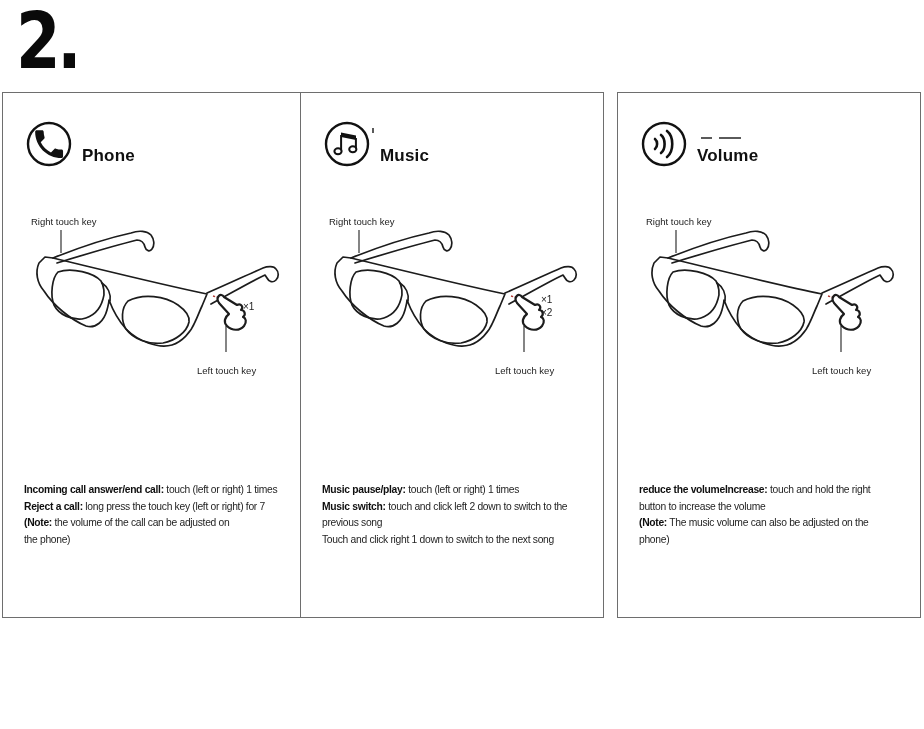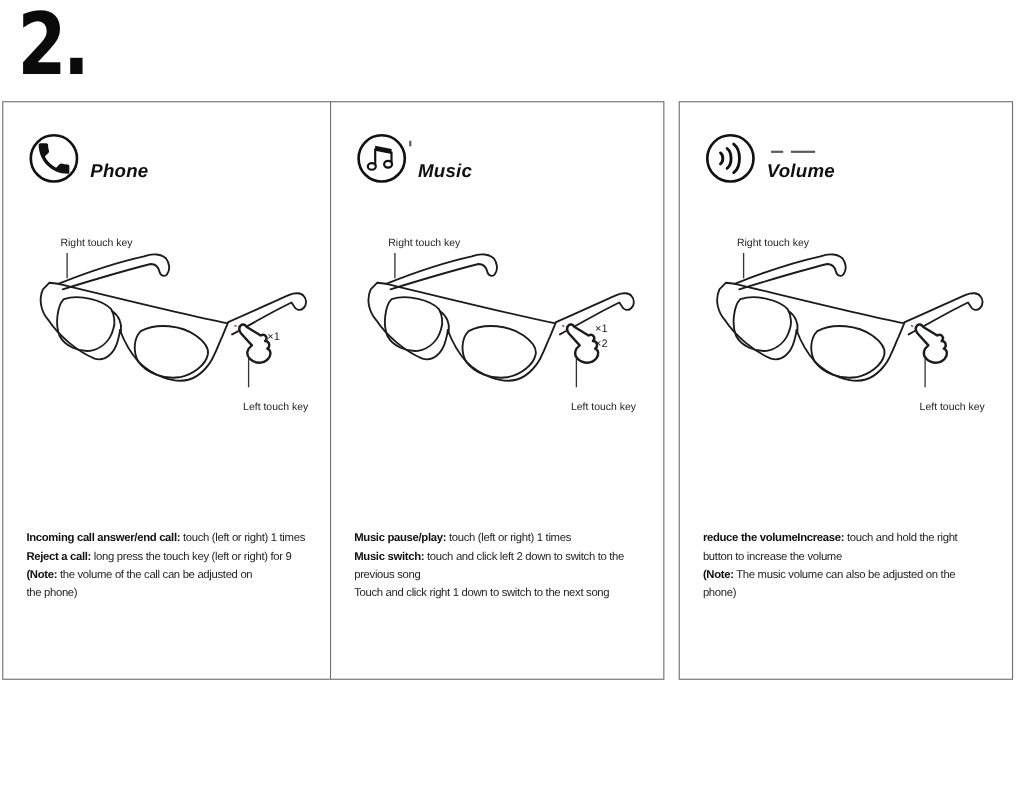"Phone" .panel-header { font-style: italic -> none }
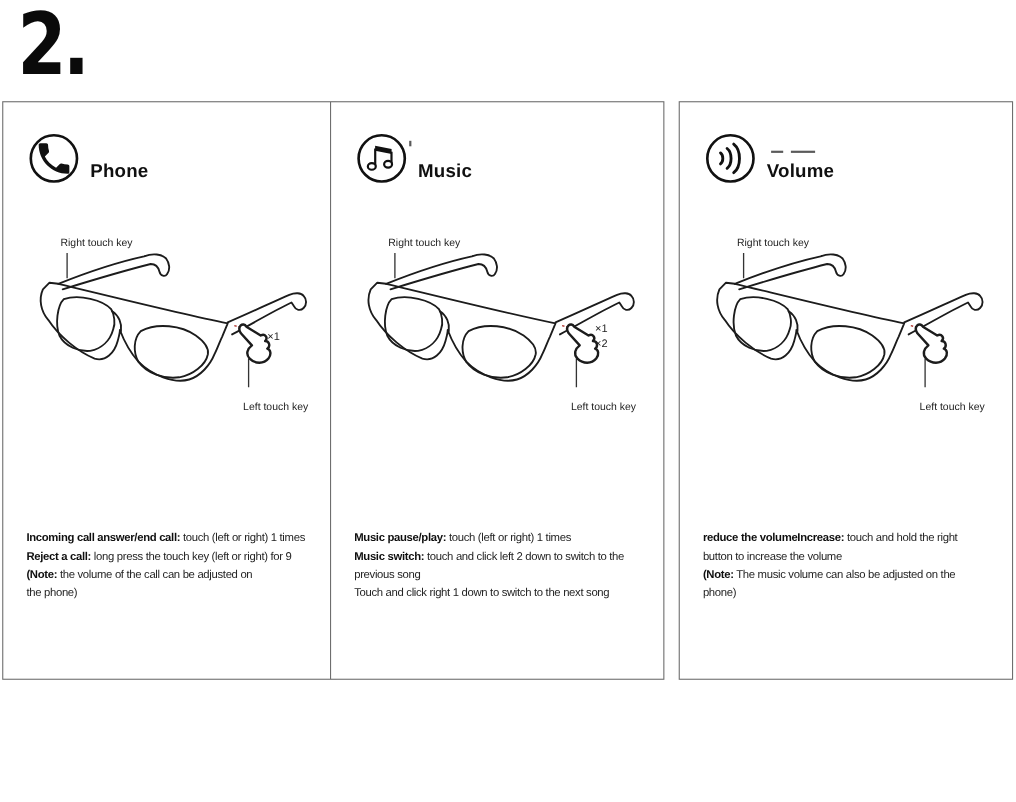"Right touch key" .key-label { margin-left: 24px -> none }
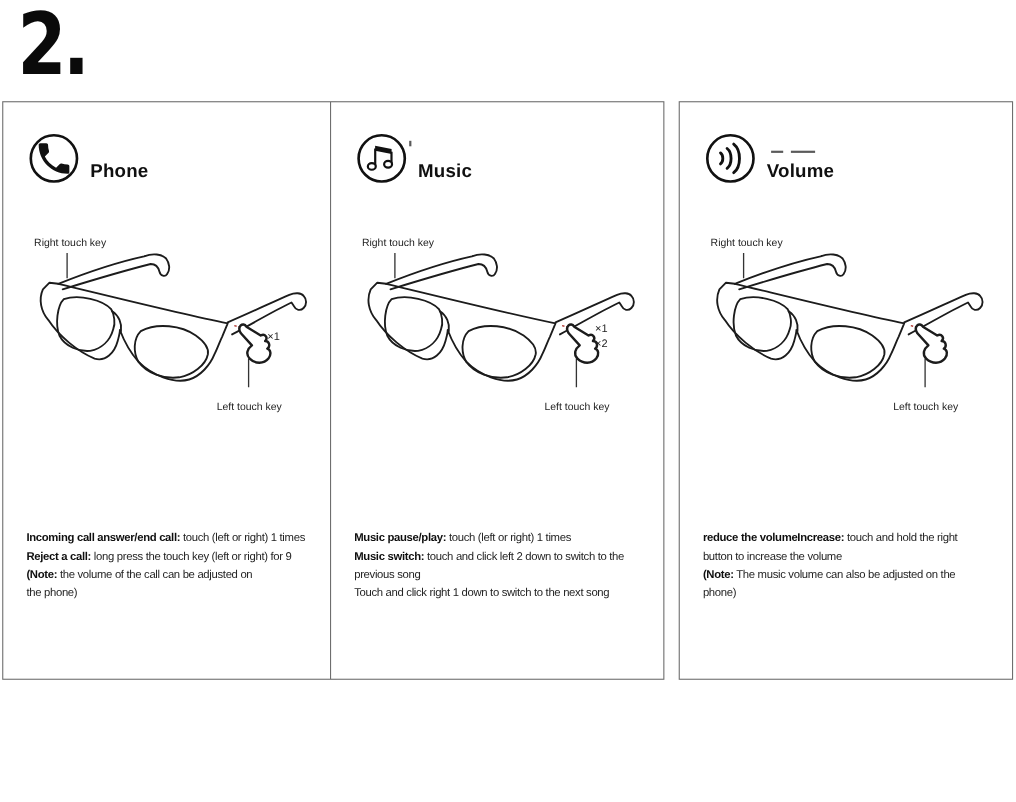"long press the touch key" span { text: 9 -> 7 }
